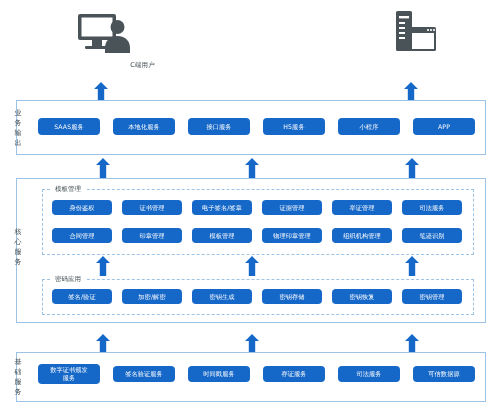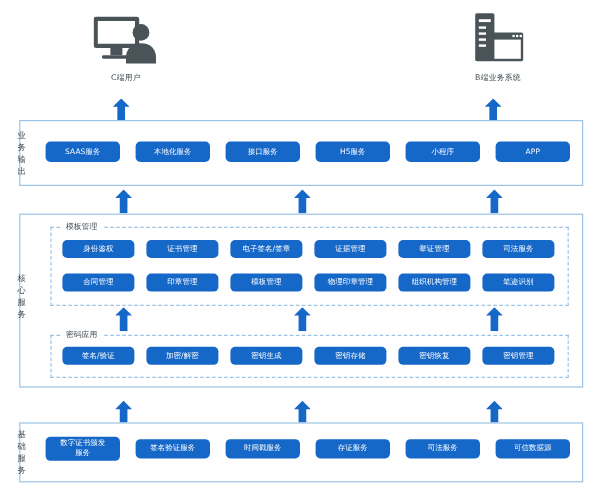"C端用户" .actor { text-align: center -> right }
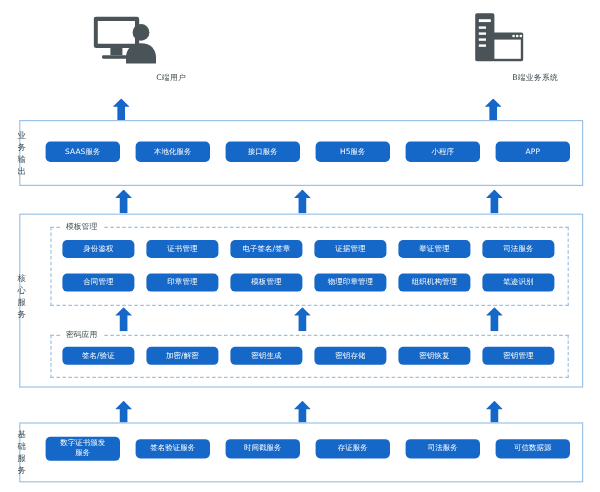"B端业务系统" div.actor-label { html: <div>B端业务系统</div> -> none }
